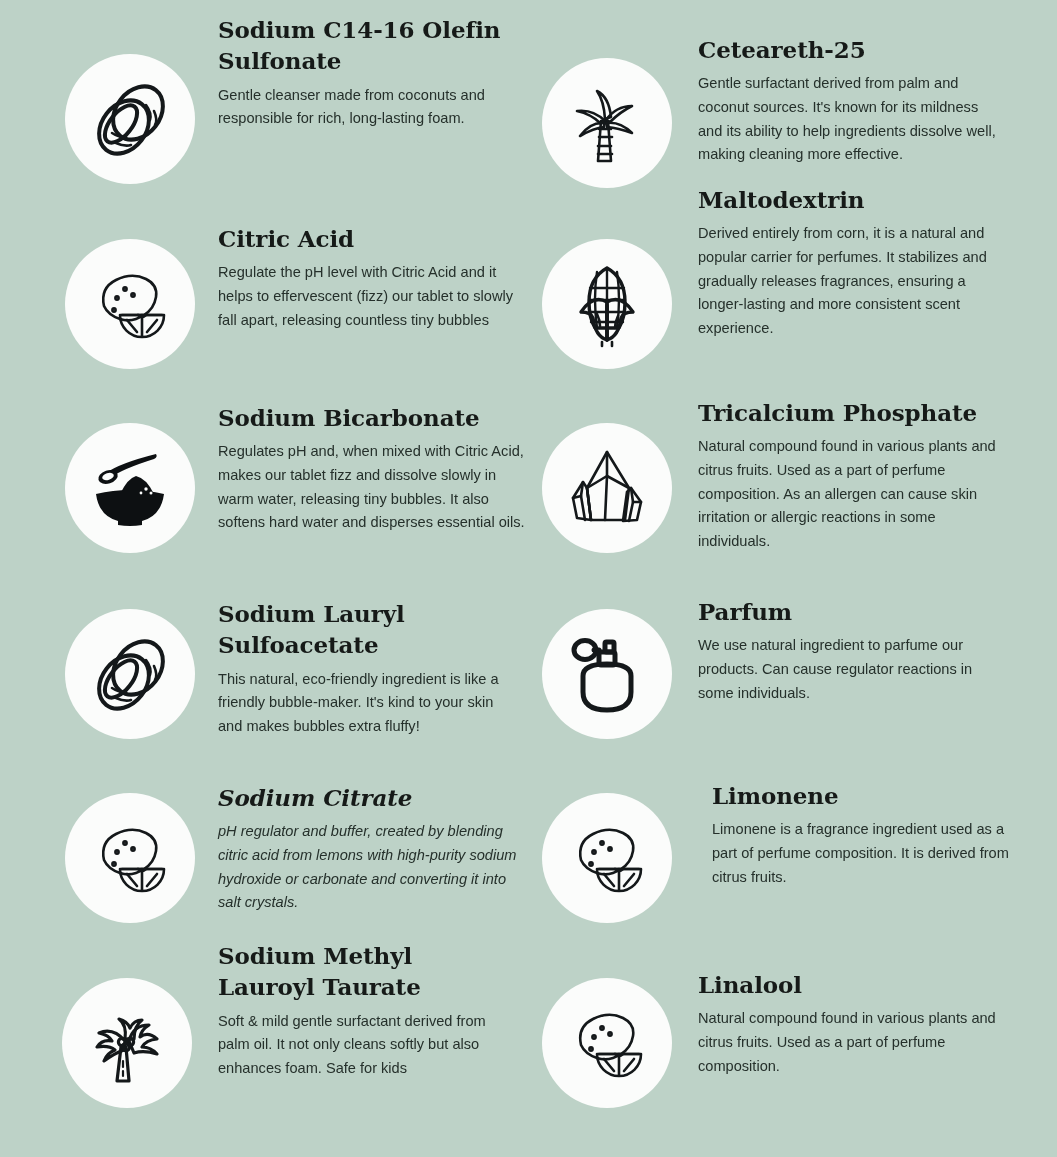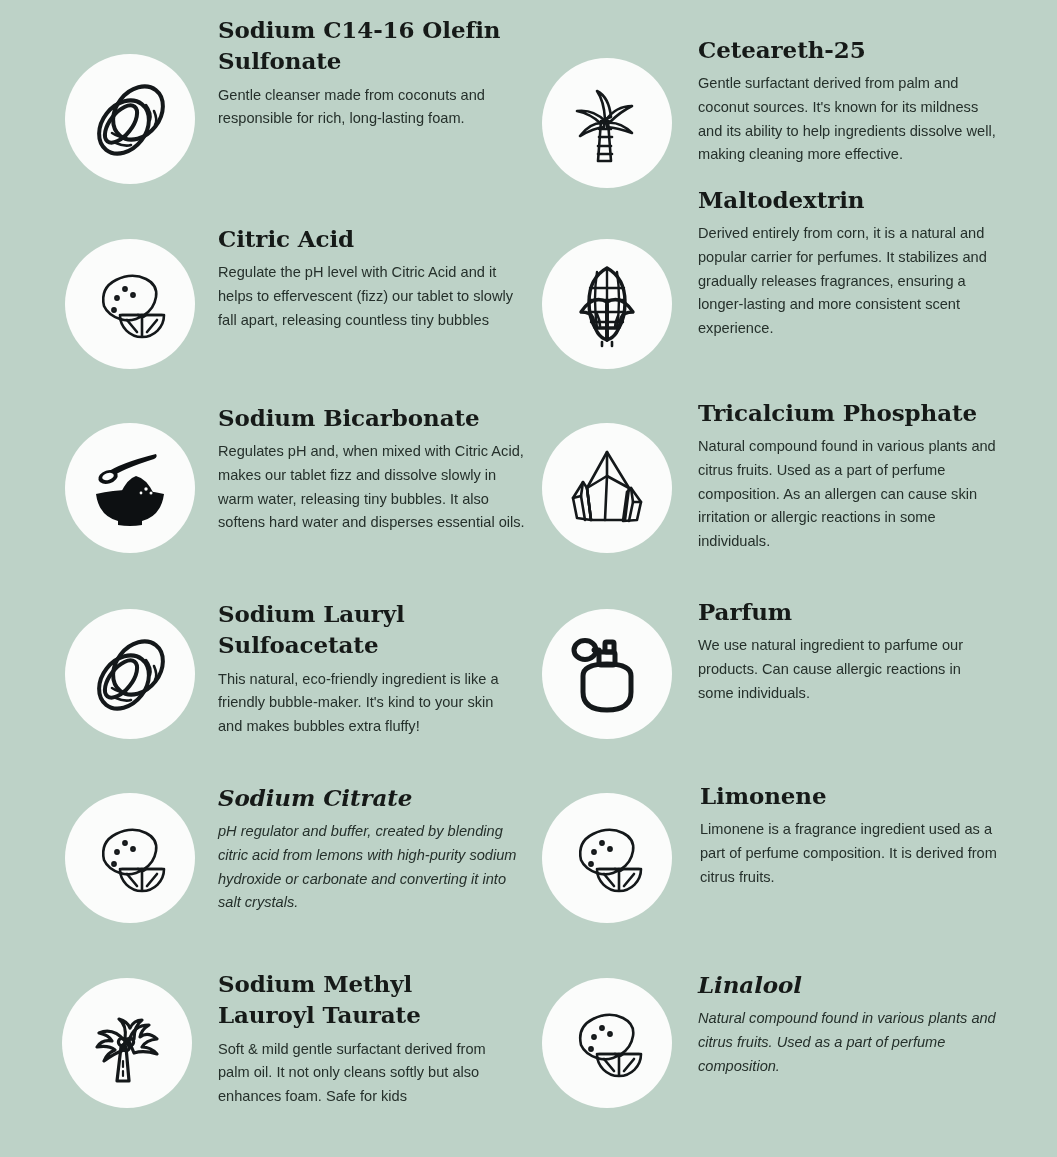"We use natural ingredient to" p.desc { text: allergic -> regulator }
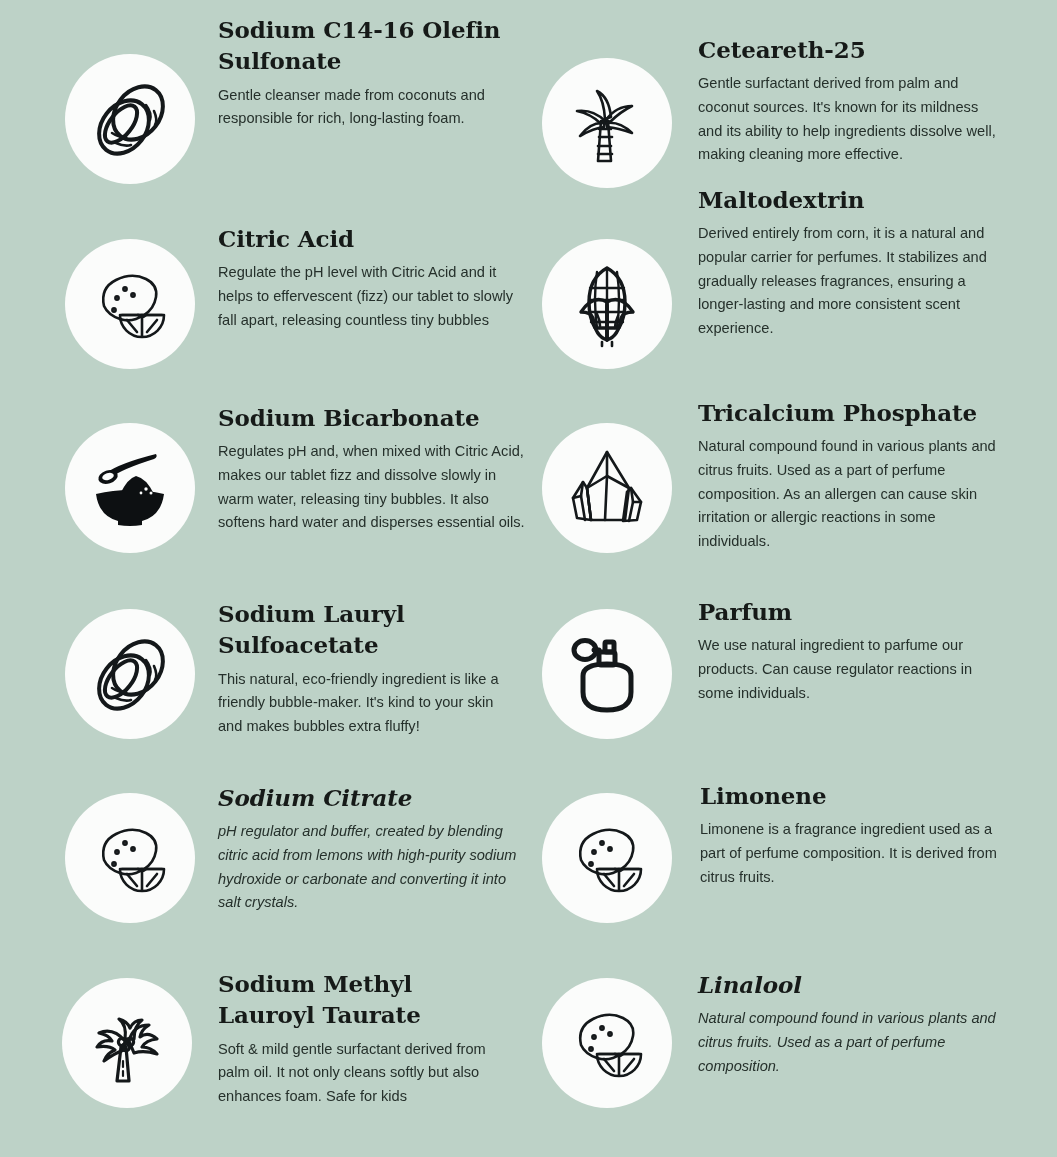"Limonene" .r4 .txt { left: 172px -> 184px }
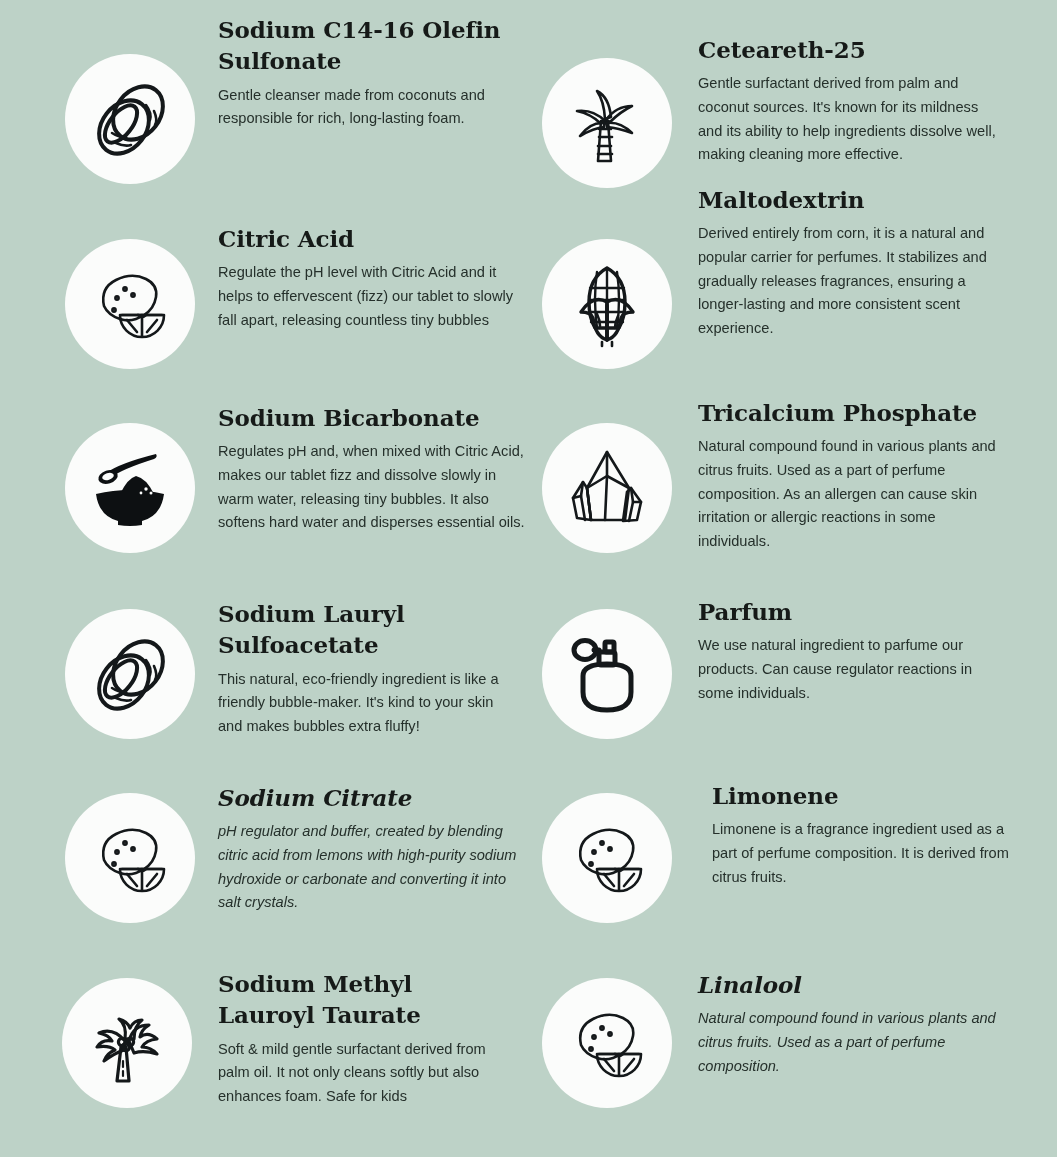"Sodium Methyl Lauroyl Taurate" .l5 .txt { margin-top: 28px -> none }
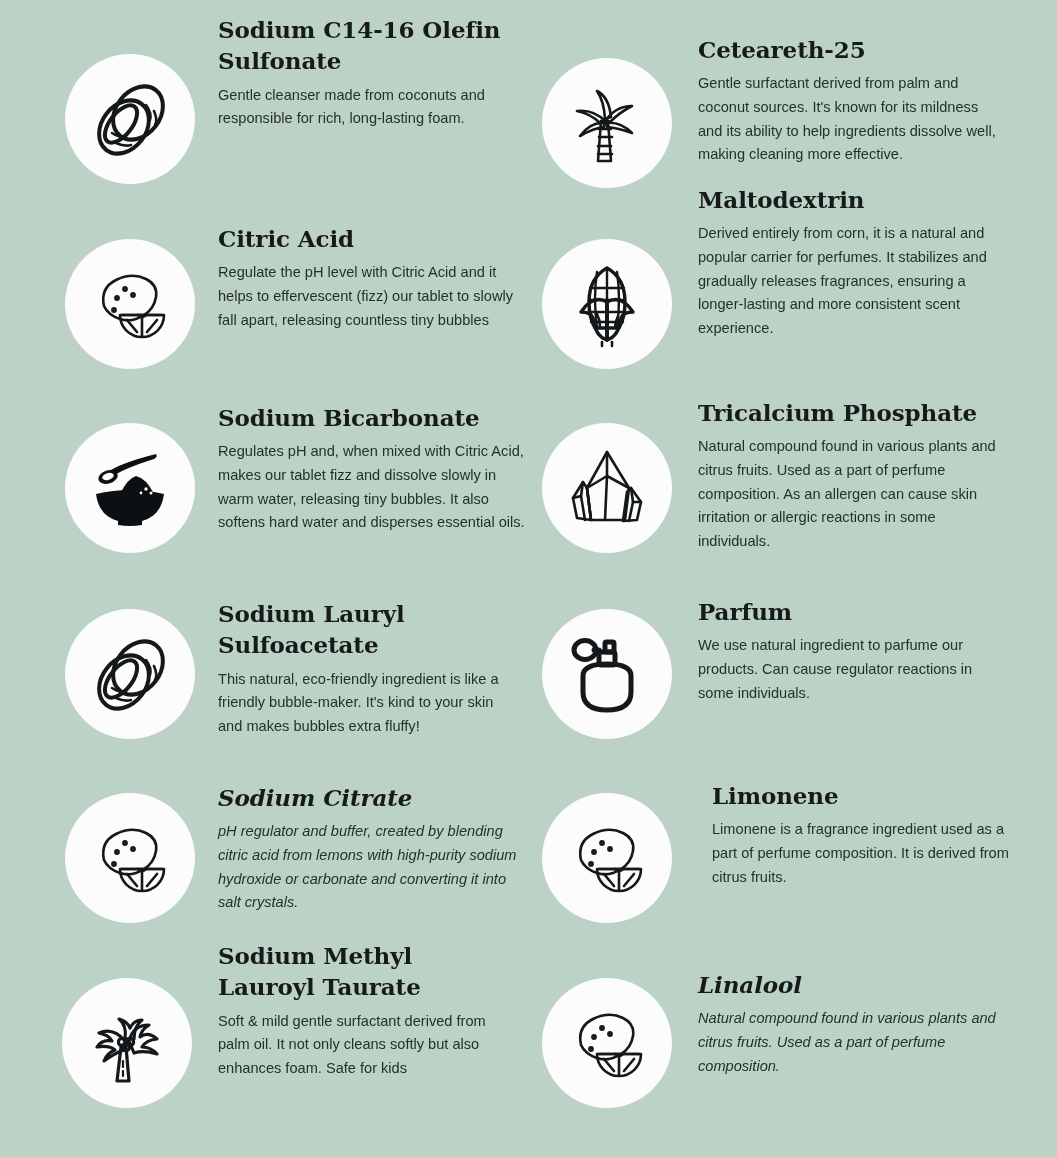"Linalool" .r5 .txt { font-style: italic -> none }
